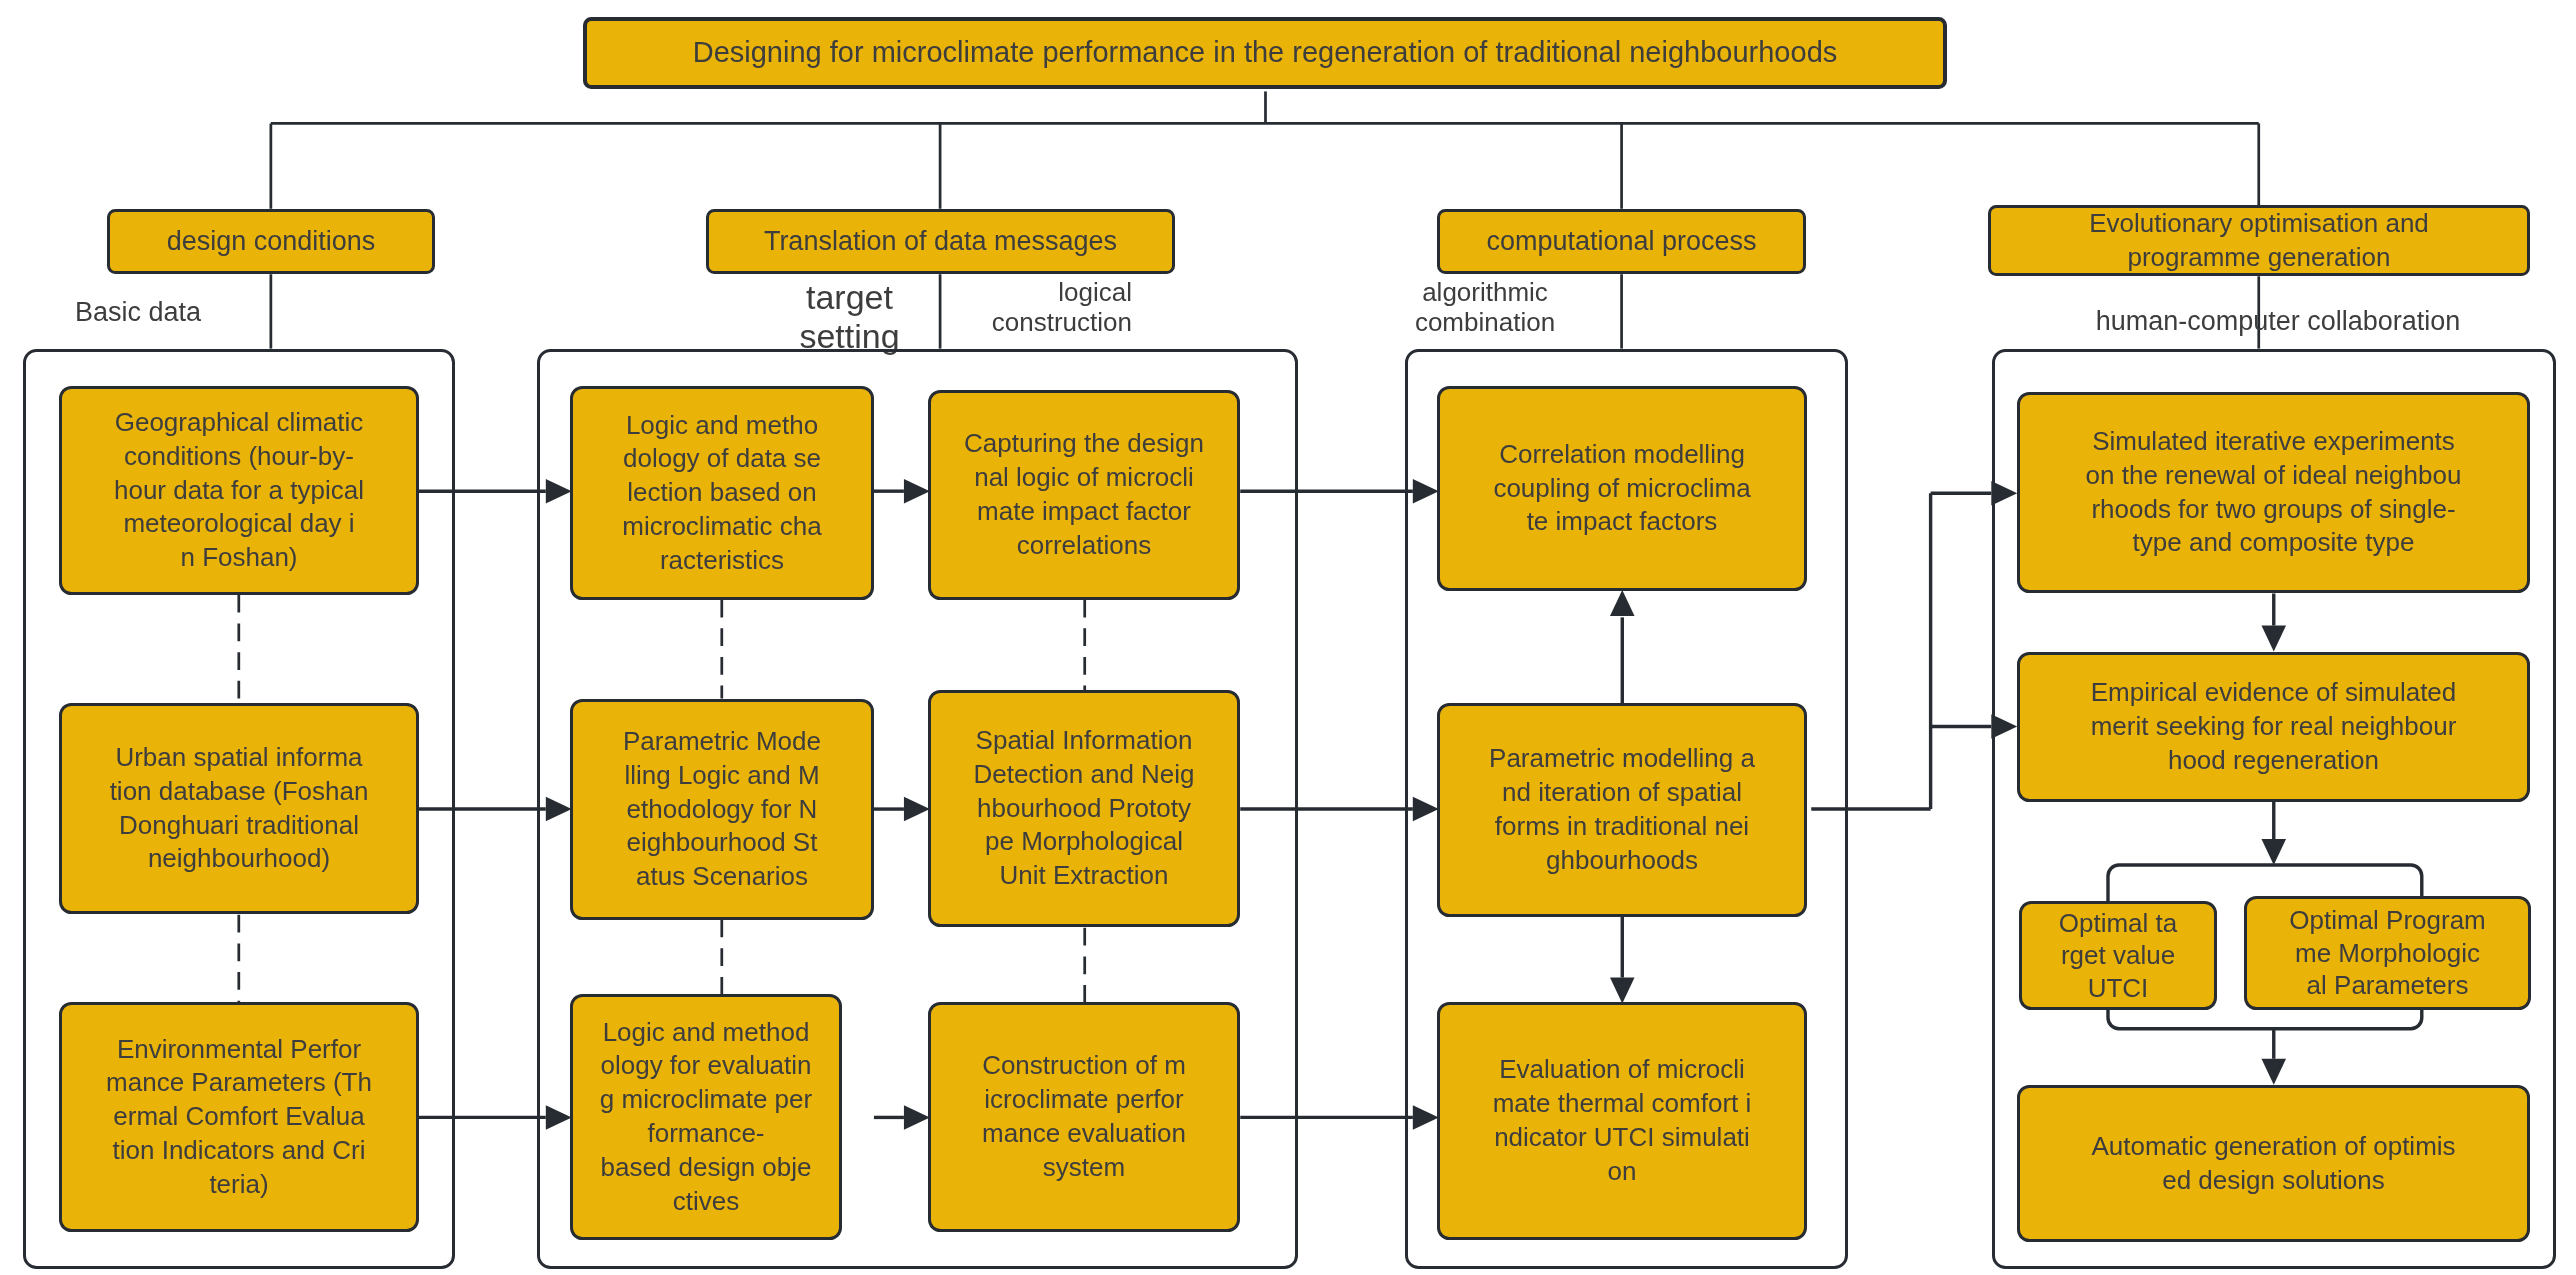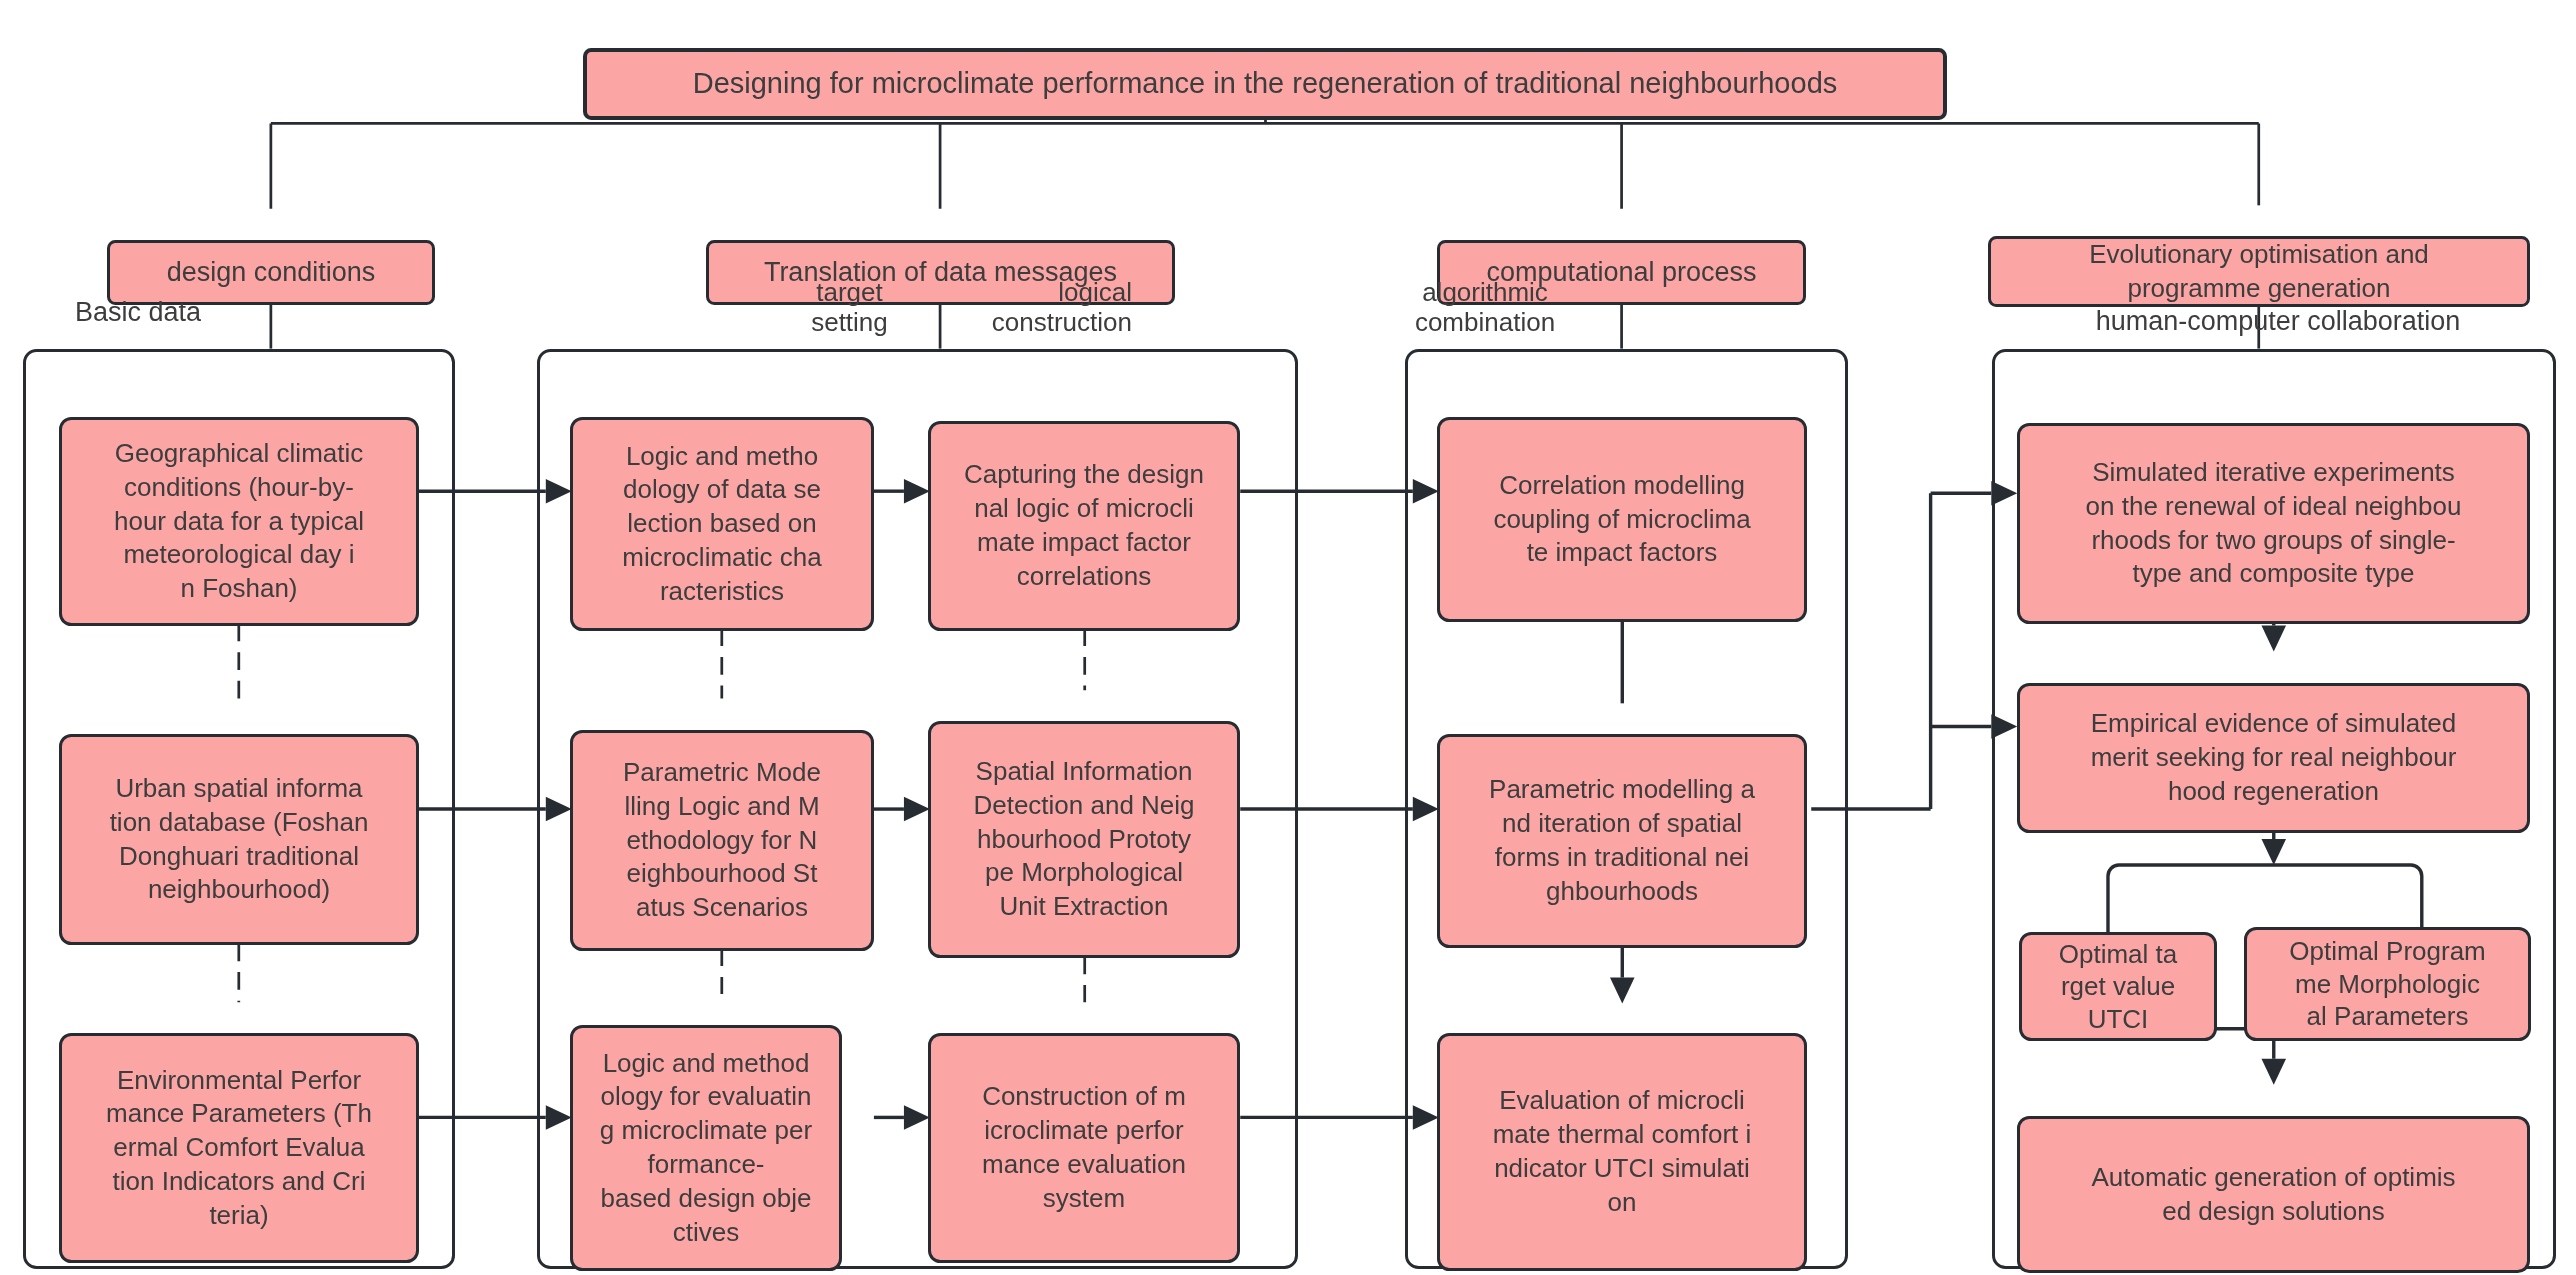"Designing for microclimate performance" .box { background: #fca5a5 -> #eab308; margin-top: 31px -> none }
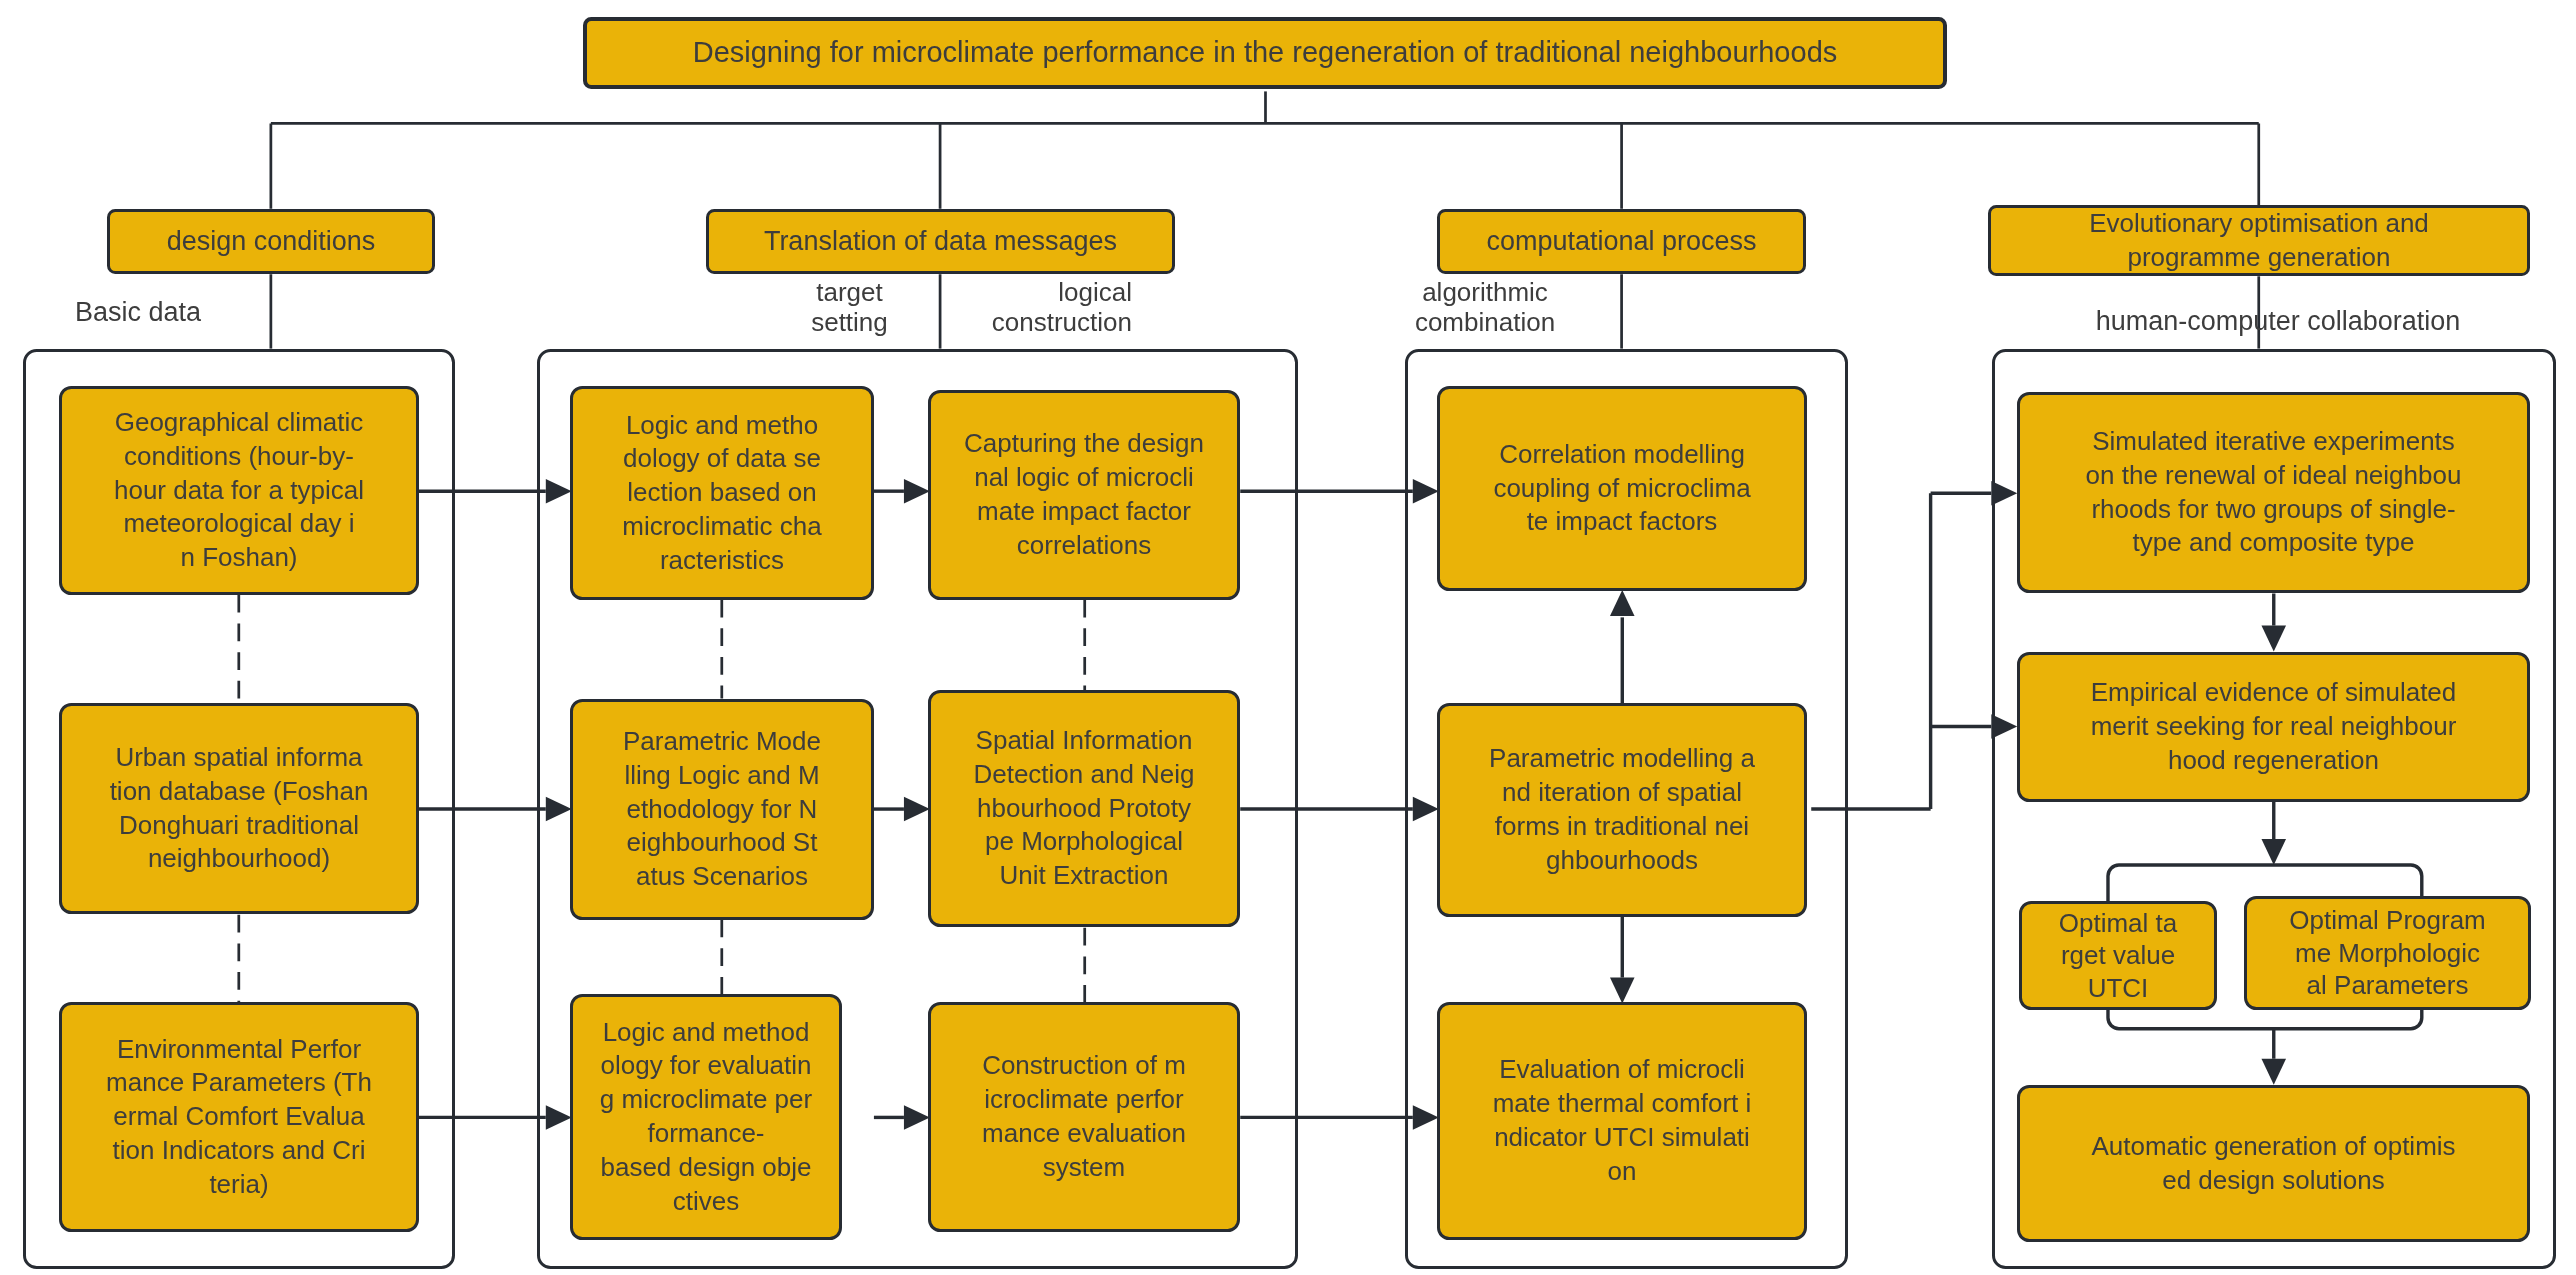"target" div.label { font-size: 26px -> 34px }
